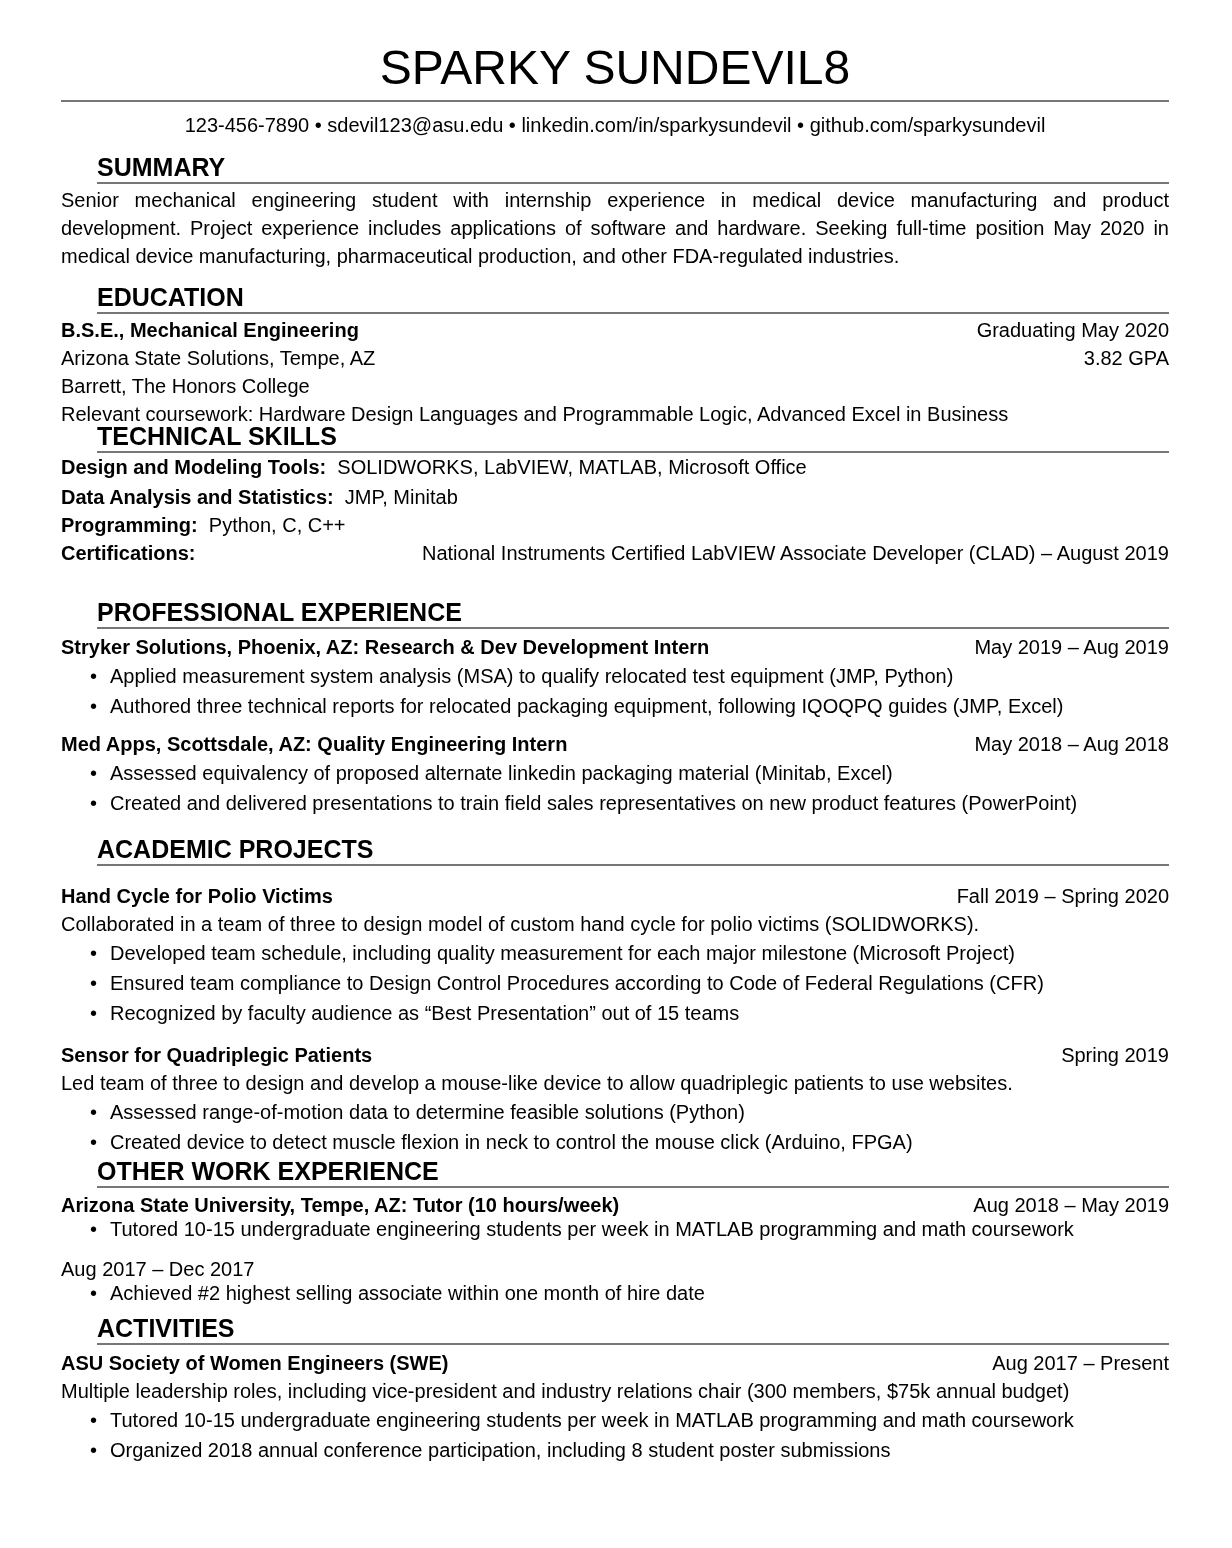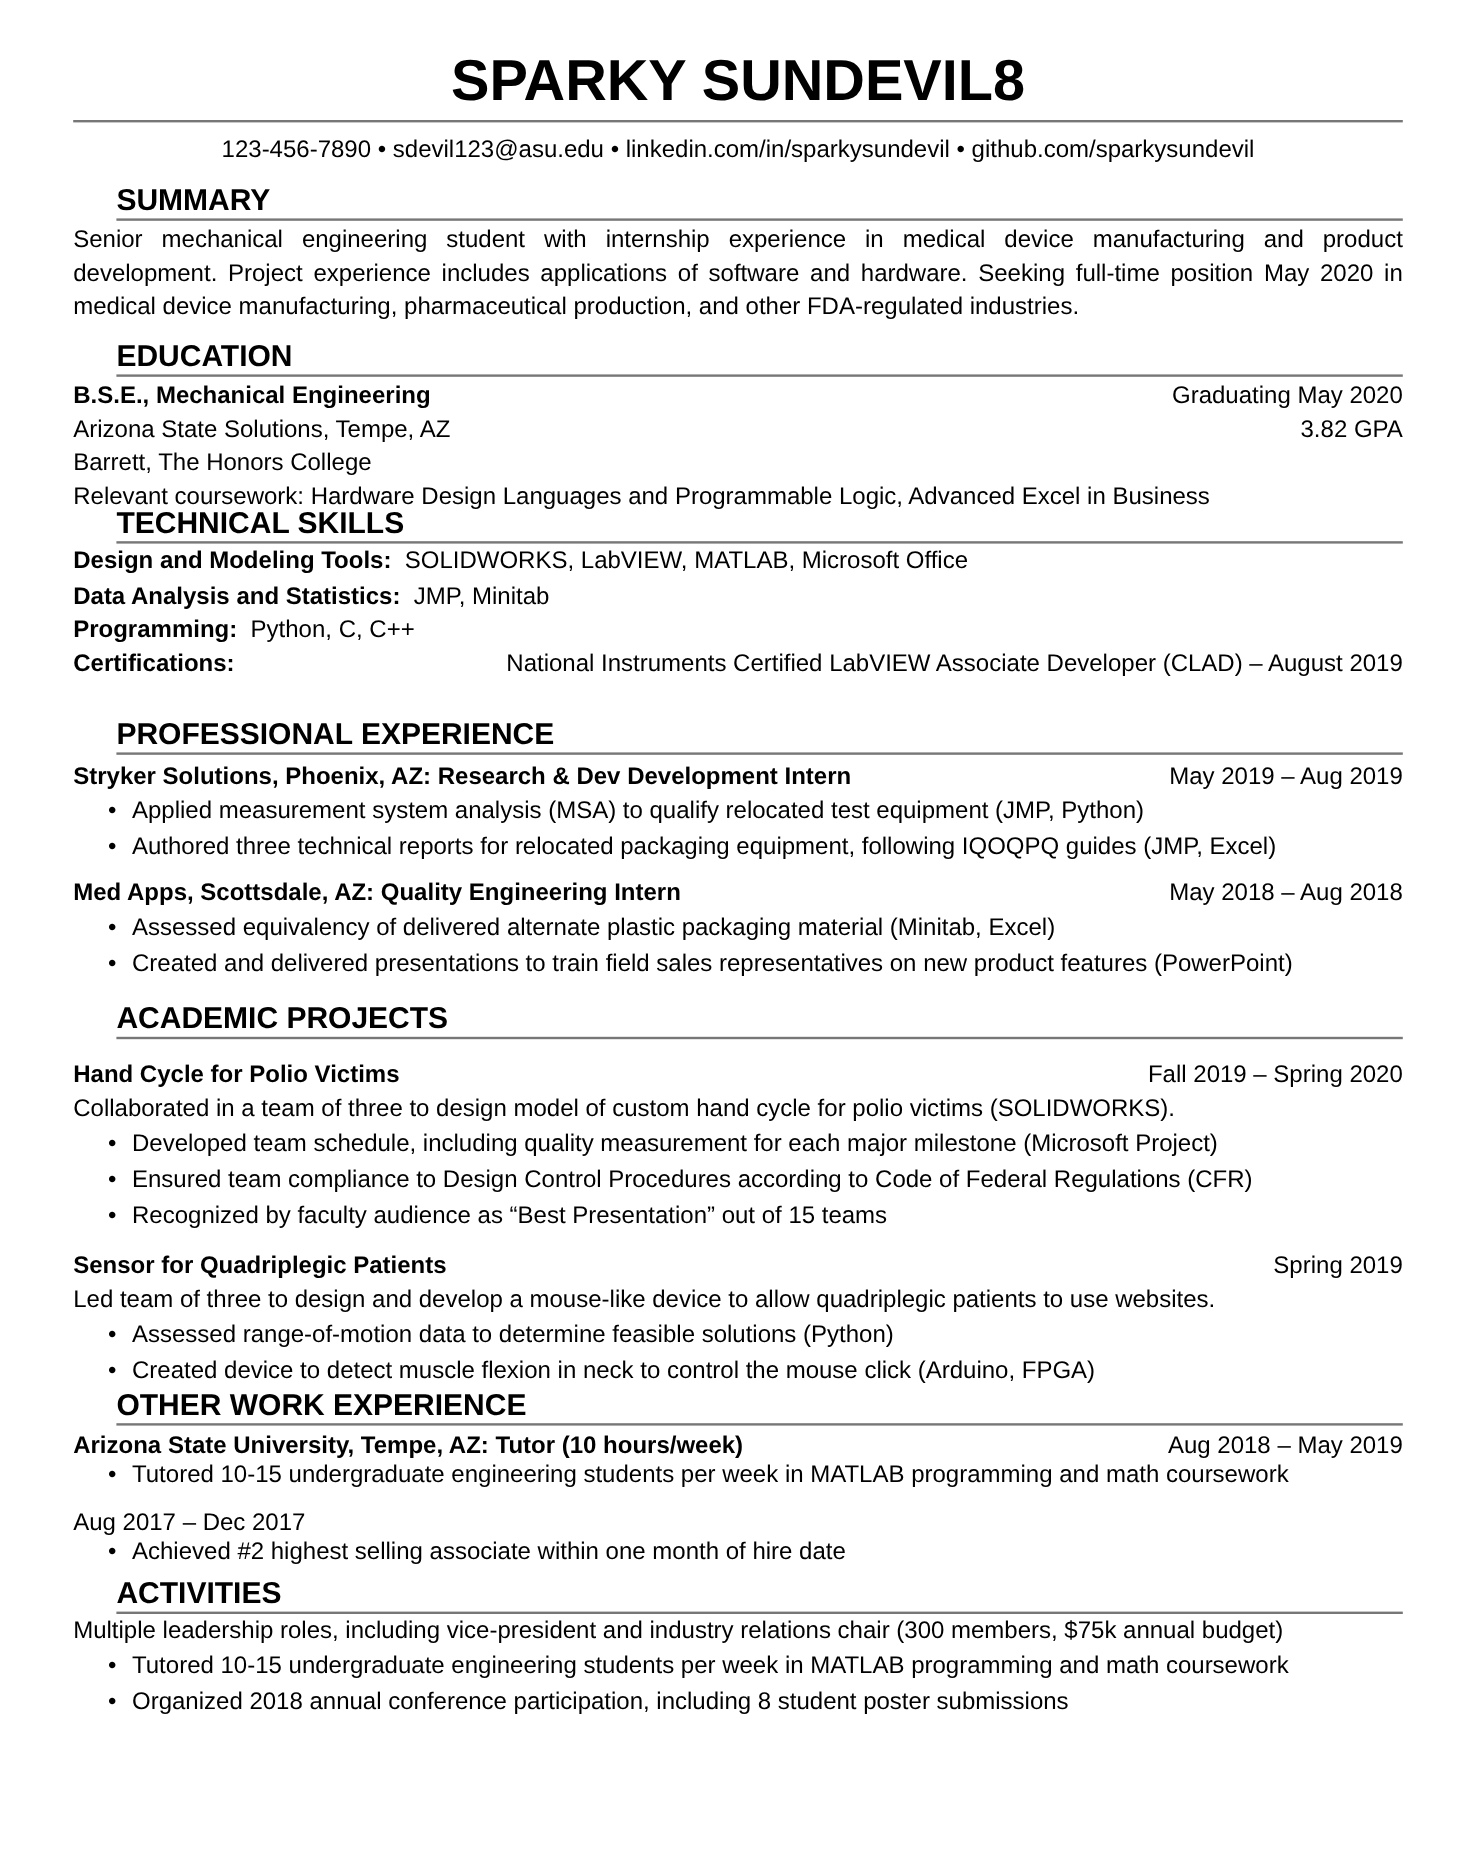"SPARKY SUNDEVIL8" .name { font-weight: bold -> normal }
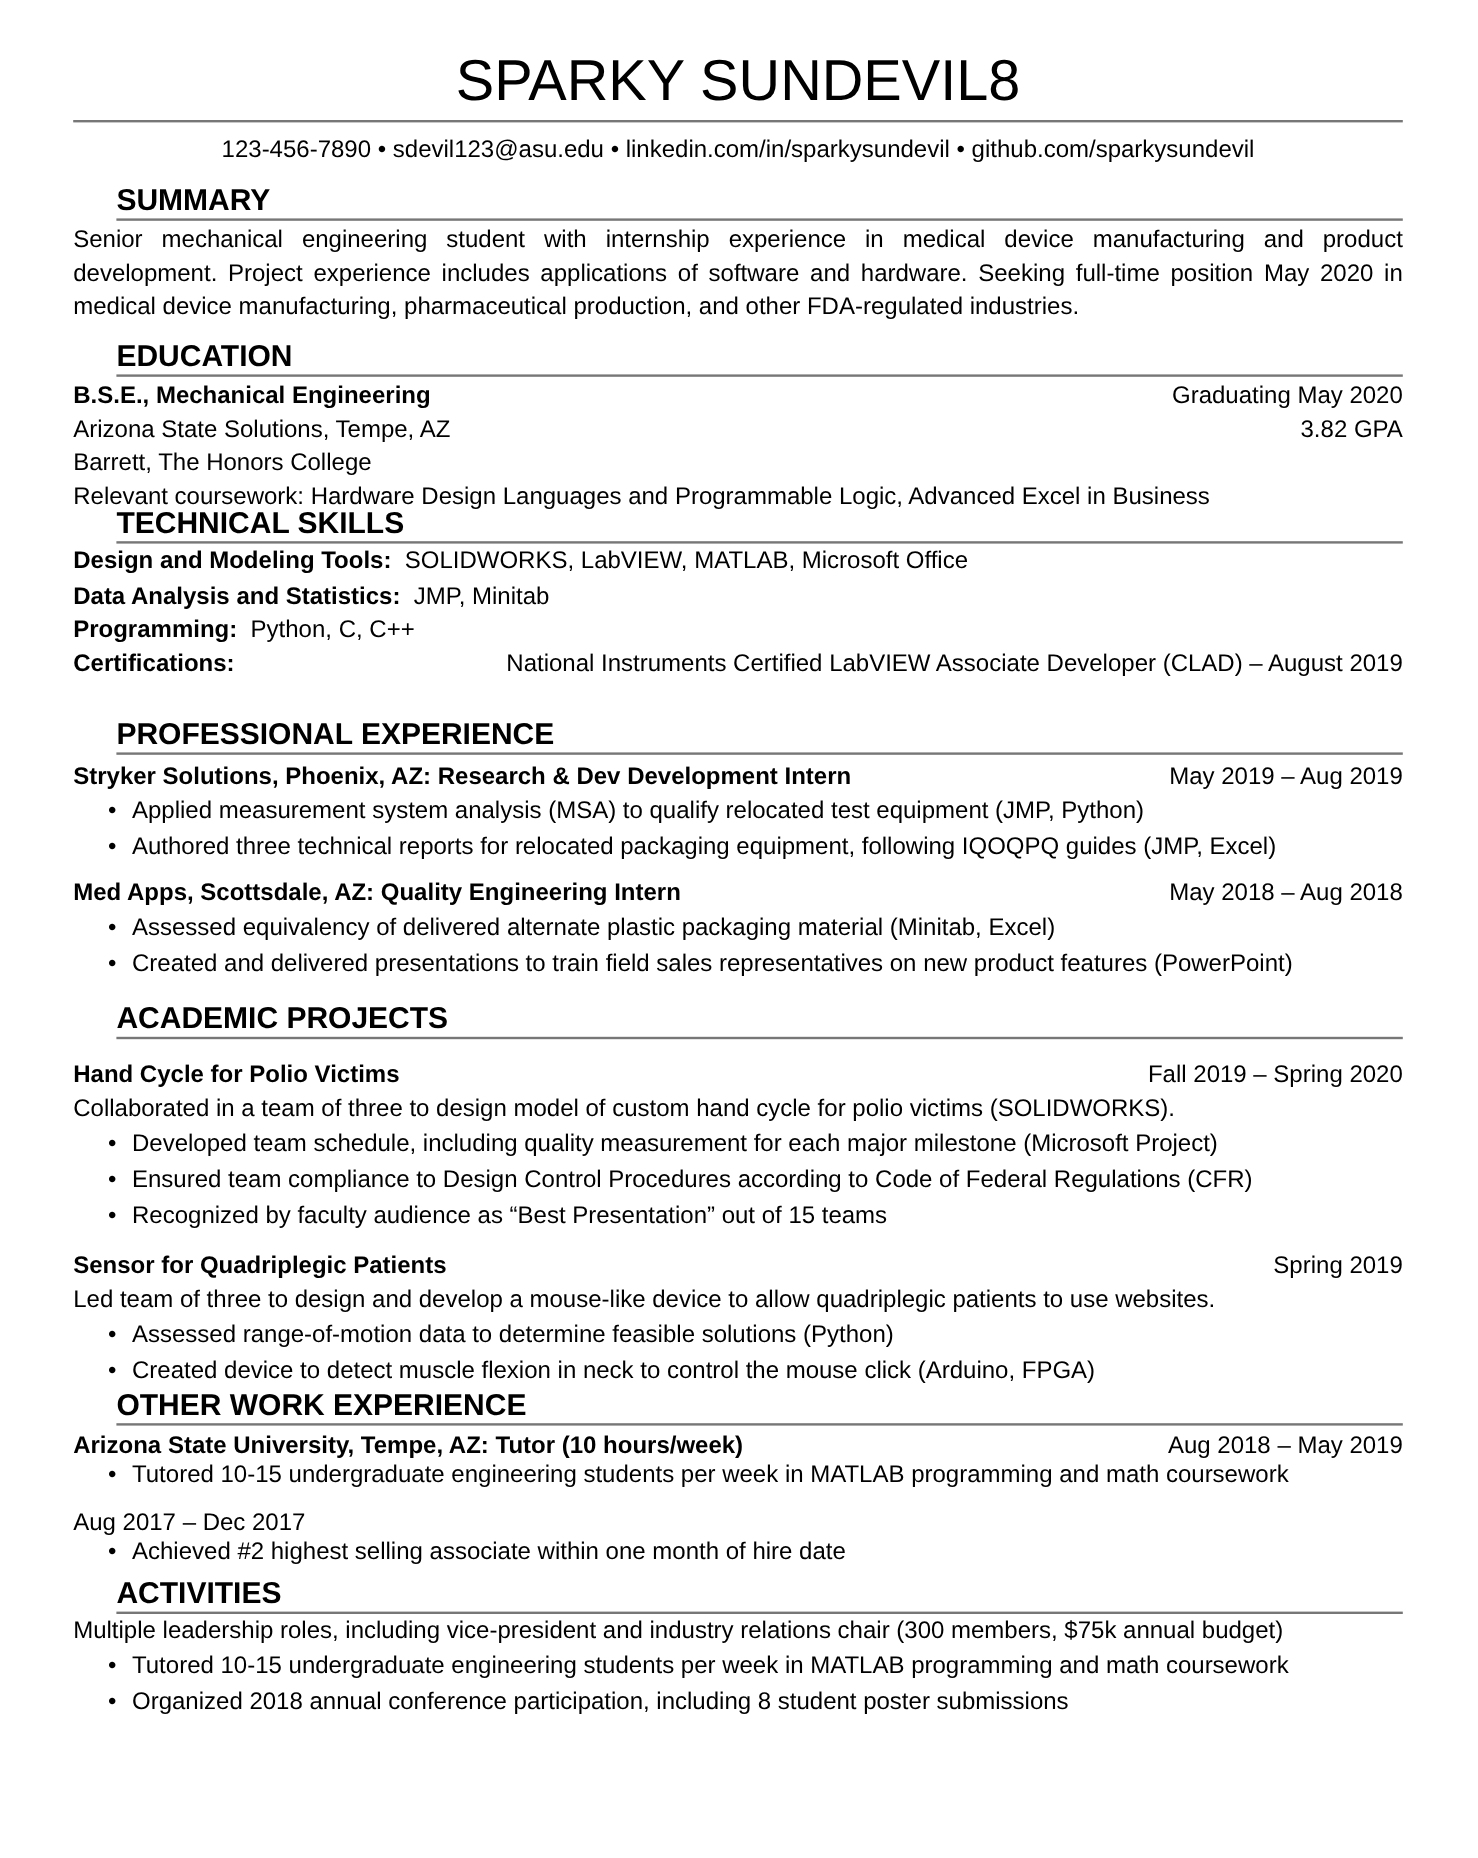"Assessed equivalency of delivered" span { text: delivered alternate plastic -> proposed alternate linkedin }
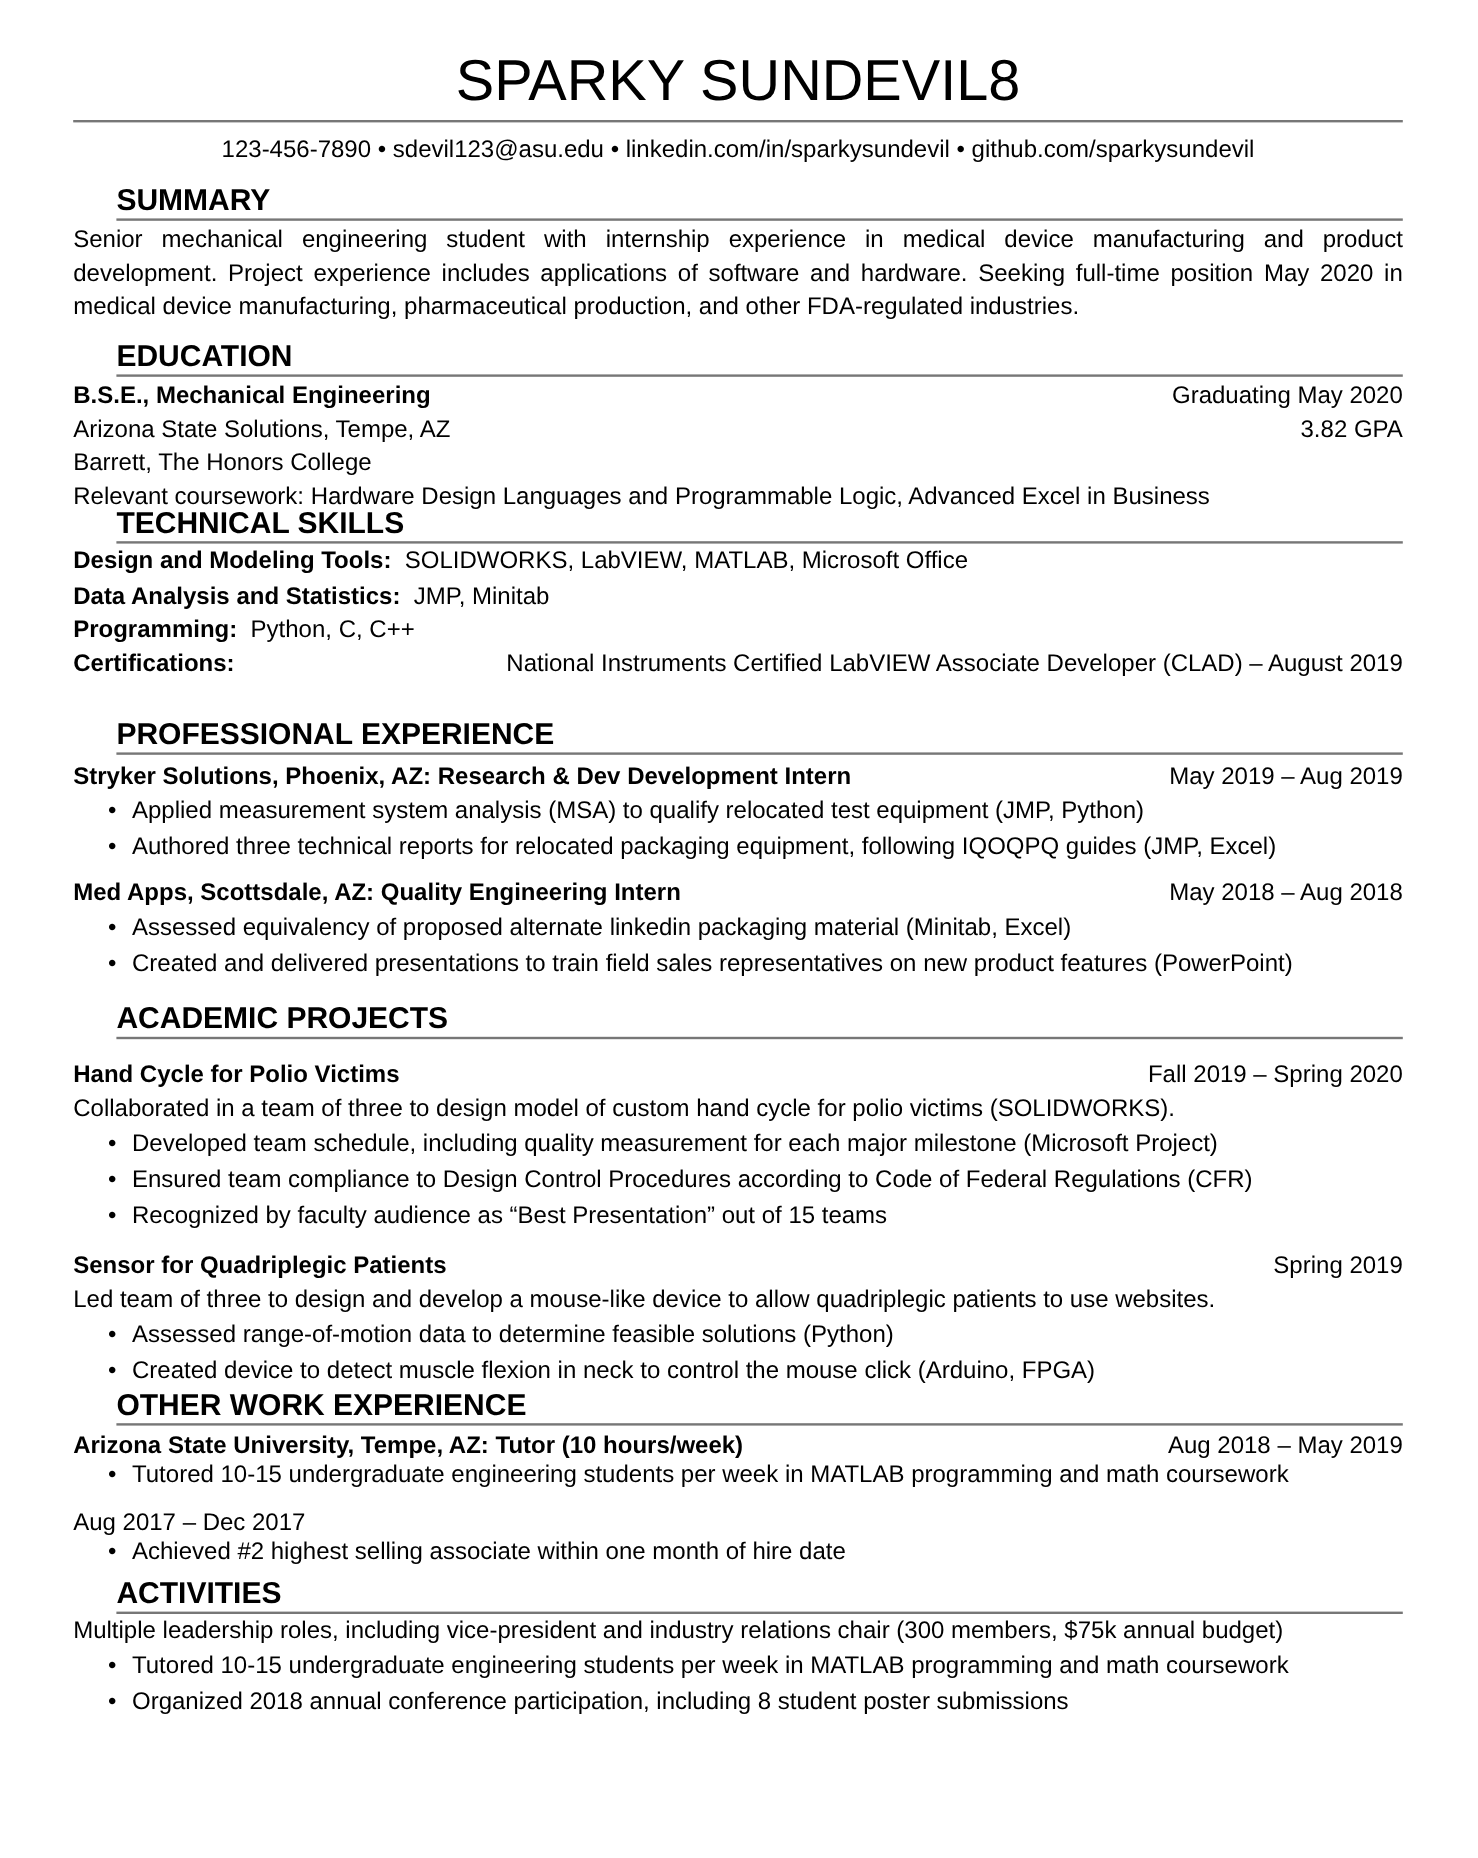"ASU Society of Women Engineers" div.line { html: none -> <div> <span>ASU Society of Women Engineers (SWE)</span> <span>Aug 2017 – Present</span> </div> }
